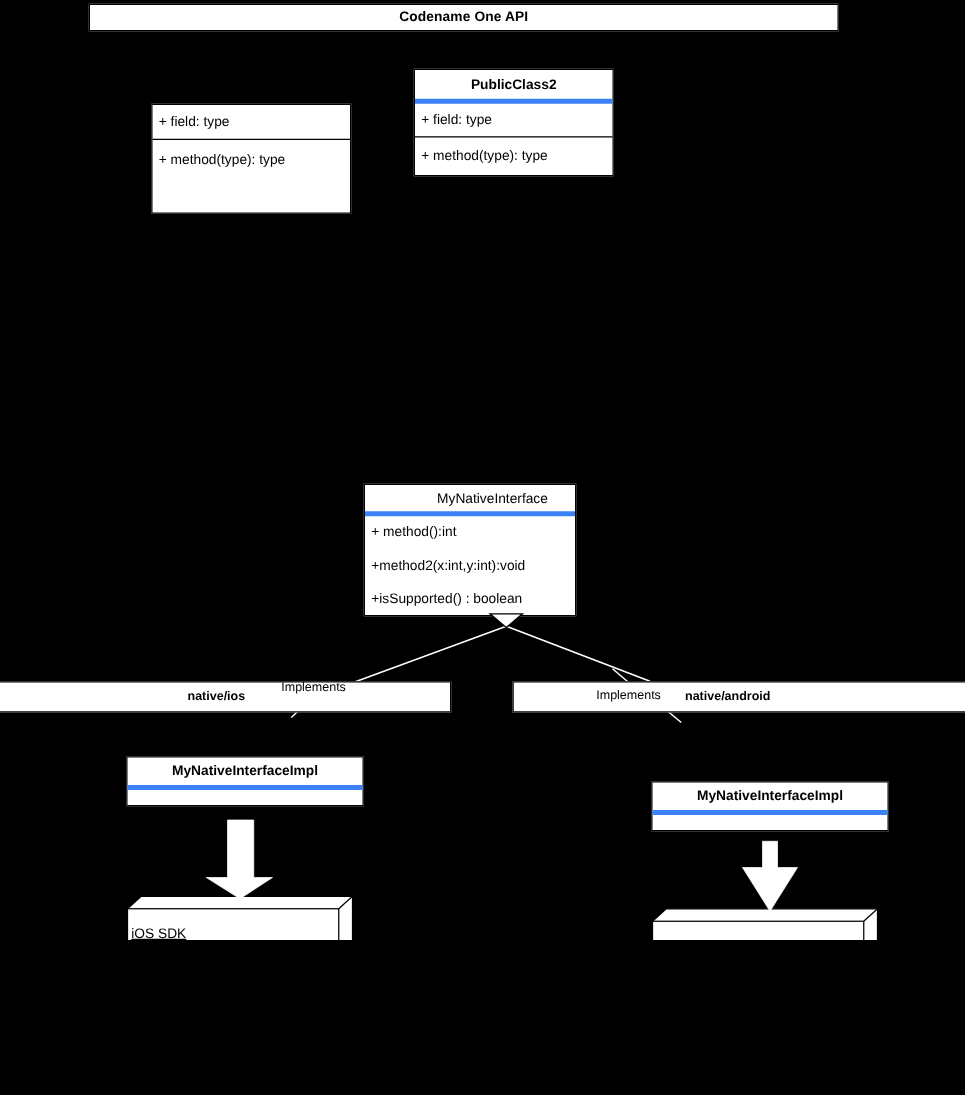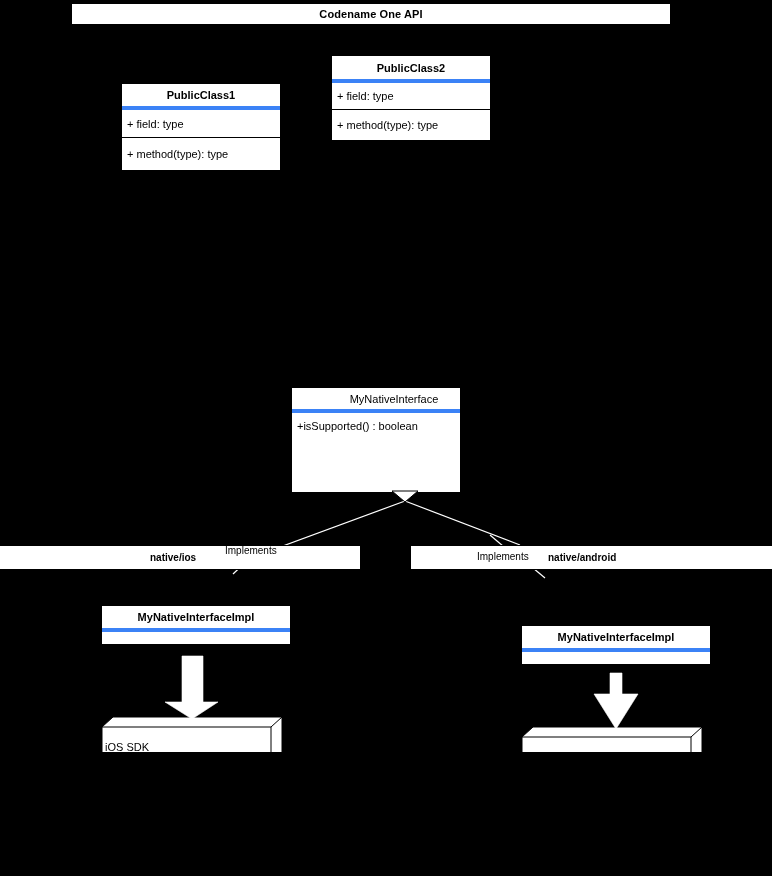"PublicClass1" div.title { html: <div>PublicClass1</div> -> none }
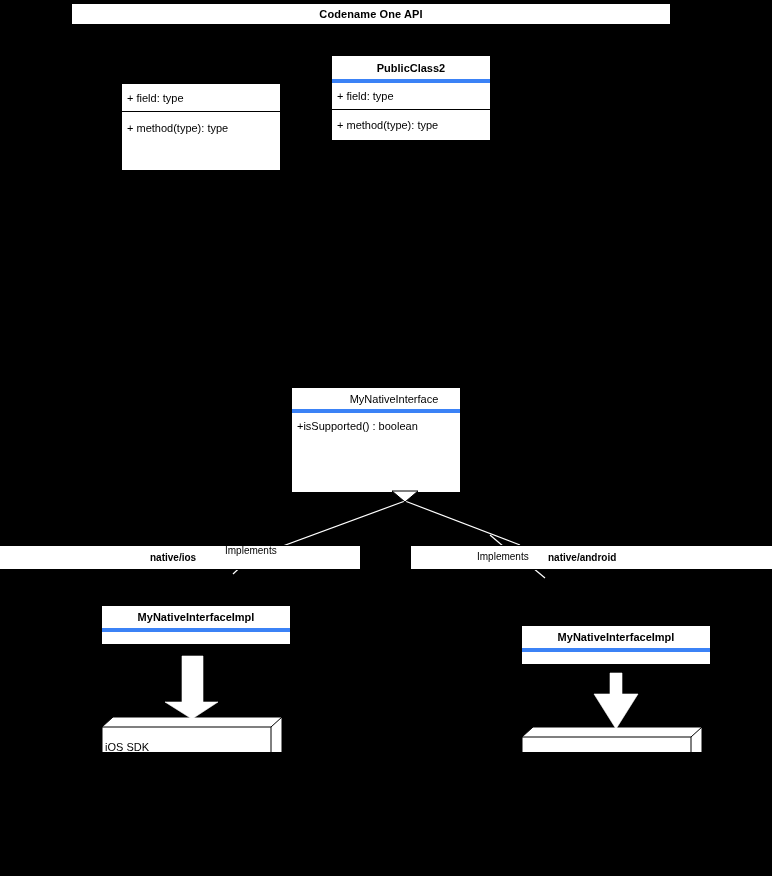"+ method():int" div.compartment { html: none -> <div>+ method():int</div> }
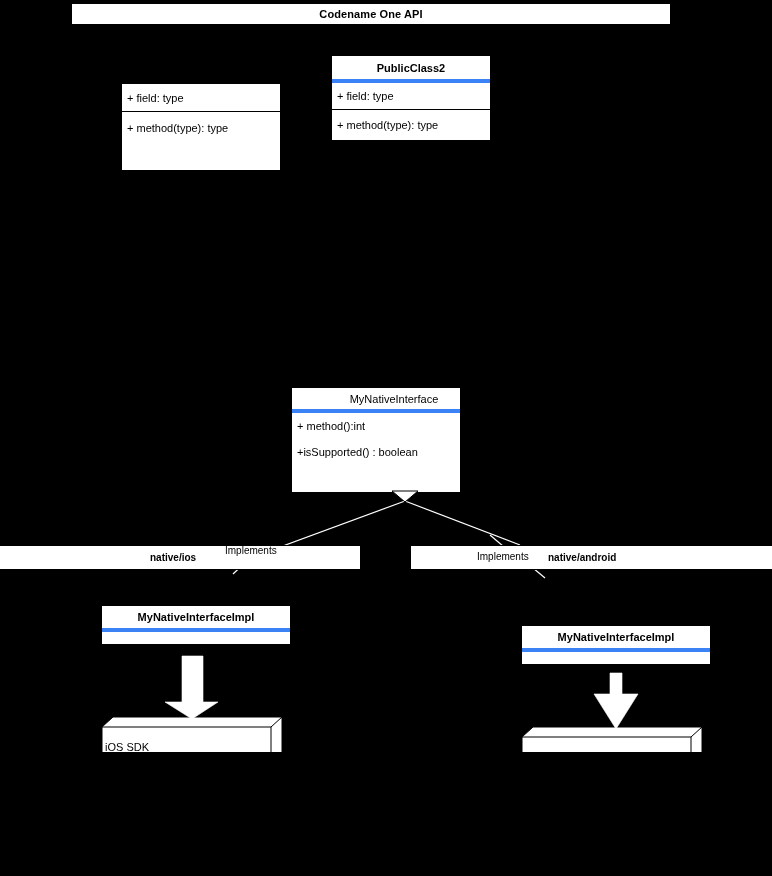"+method2(x:int,y:int):void" div.compartment { html: none -> <div>+method2(x:int,y:int):void</div> }
